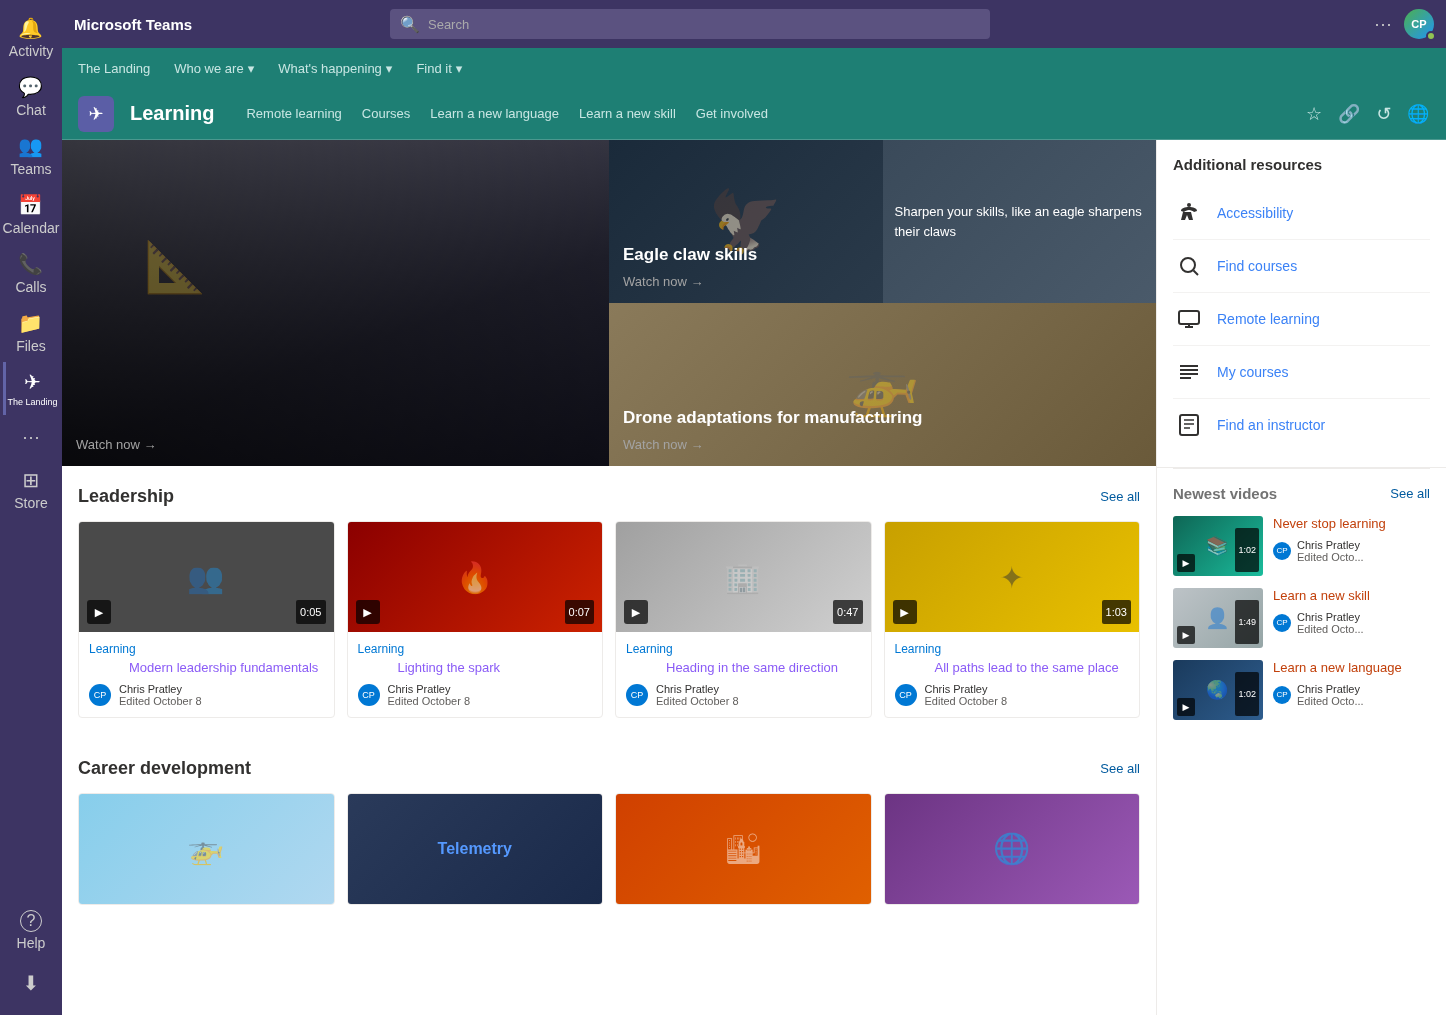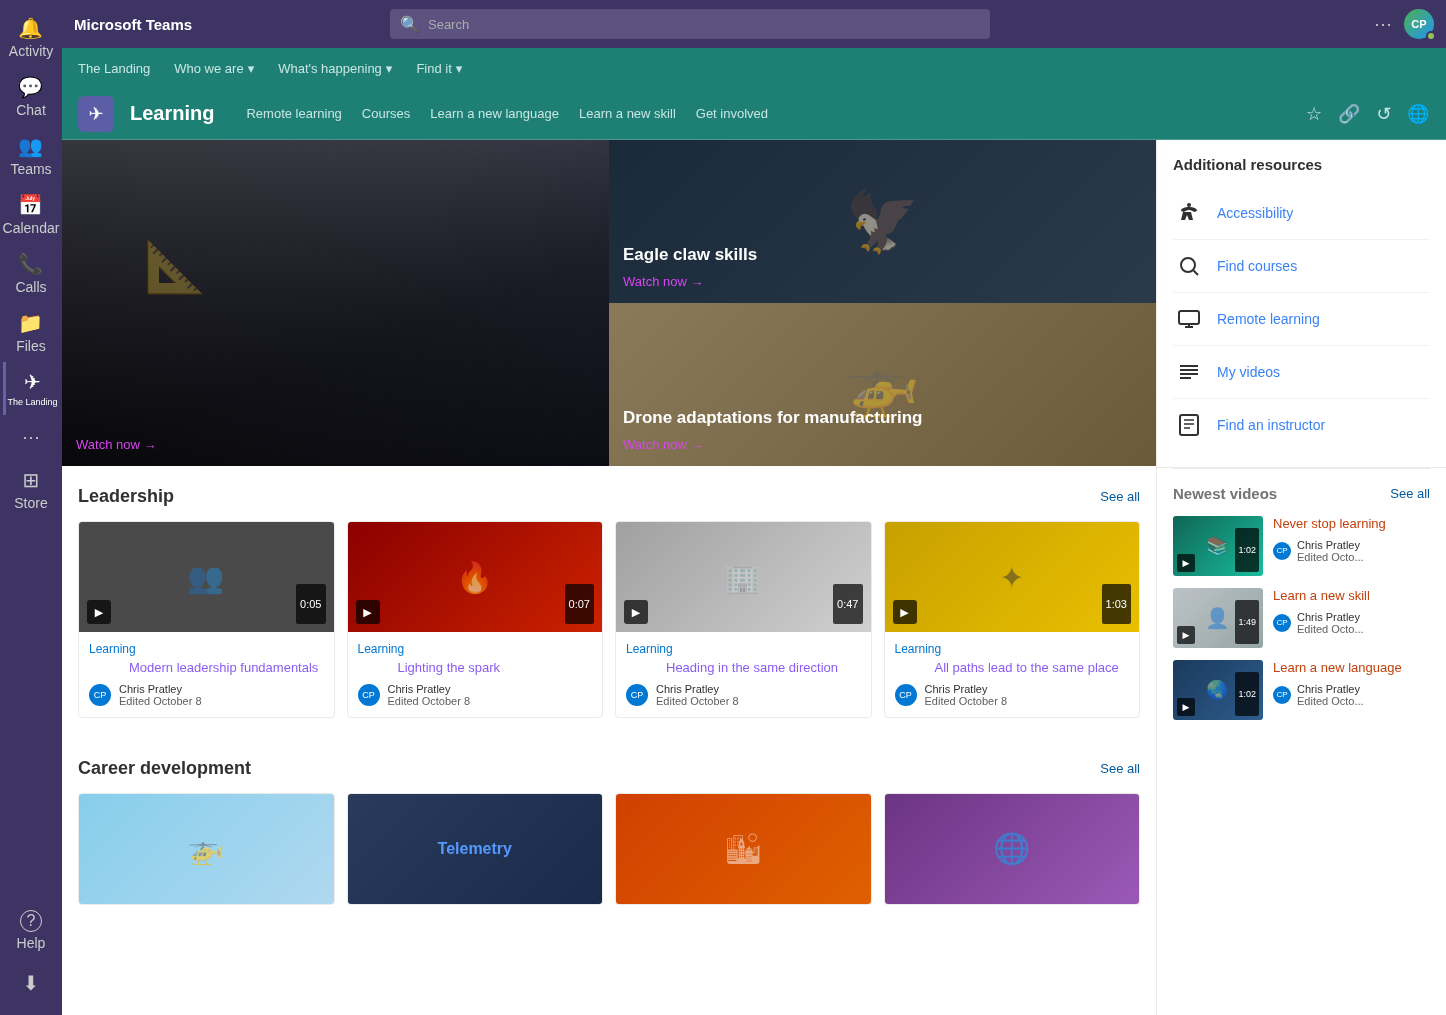"Sharpen your skills, like an" div { html: none -> <div> <div>Sharpen your skills, like an eagle sharpens their claws</div> </div> }
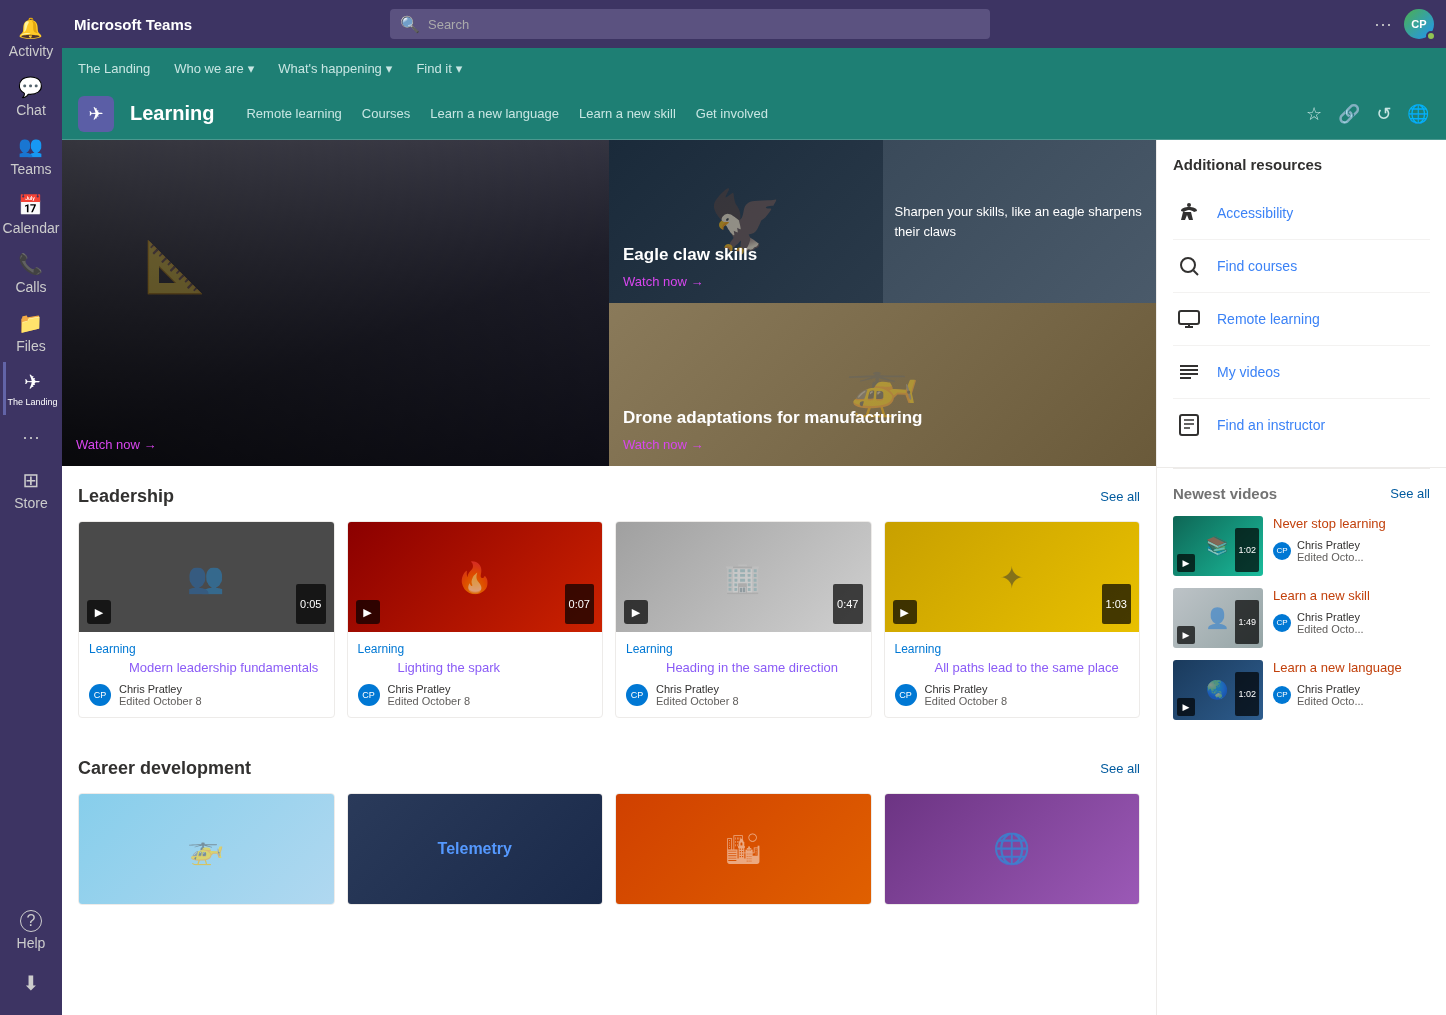"Watch now →" .hero-watch { color: #d946ef -> #a3a3a3 }
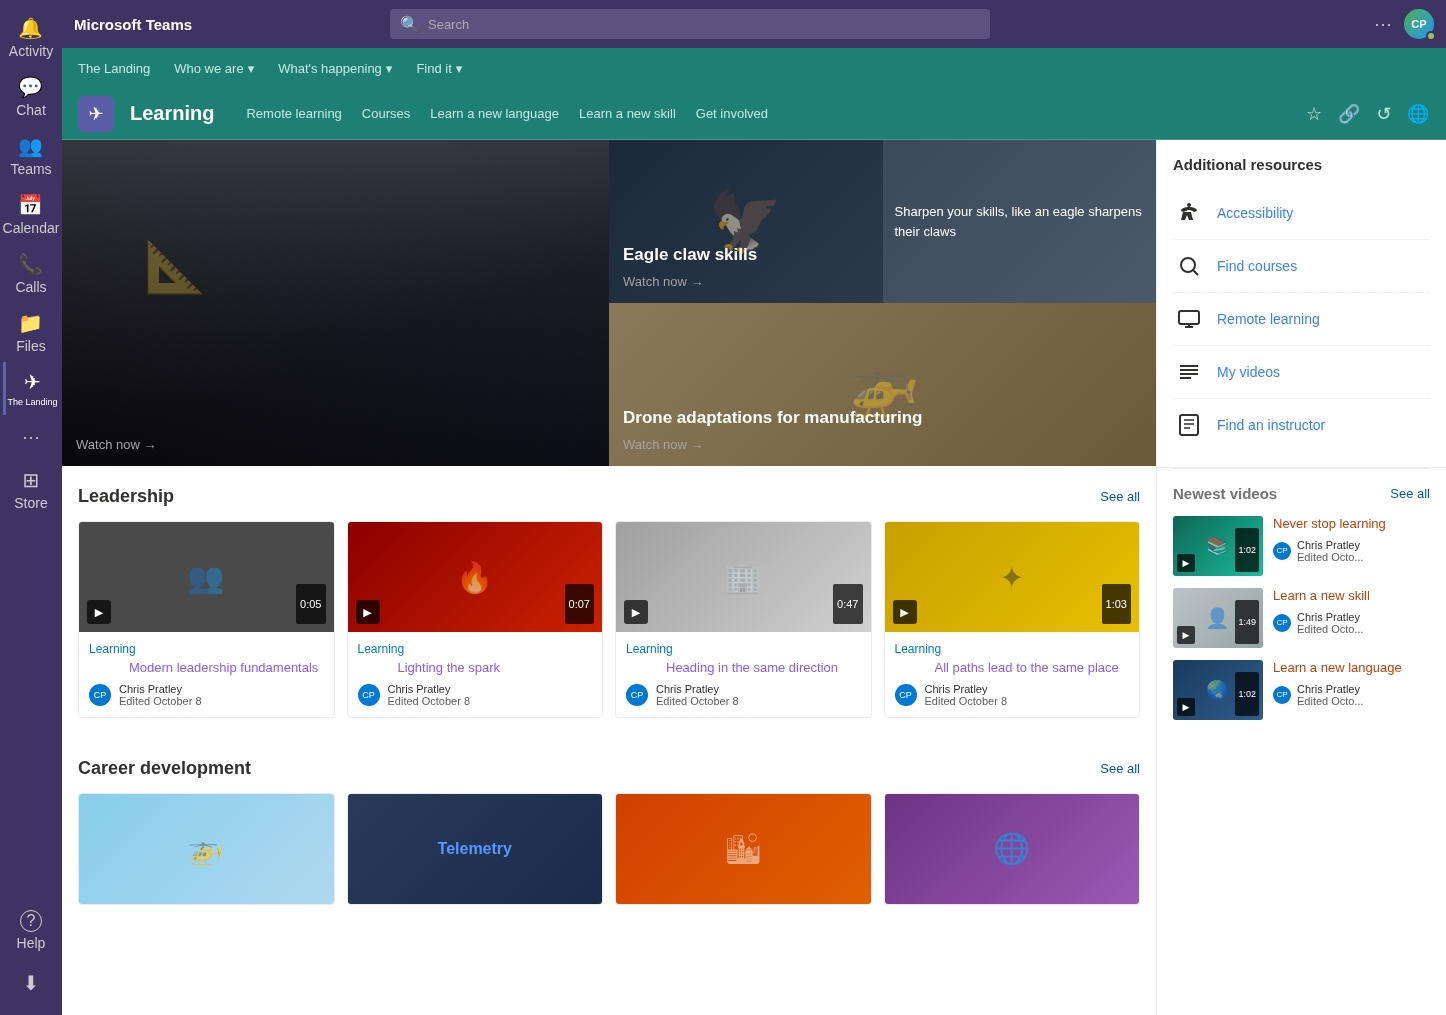"My videos" span.ar-label { text: videos -> courses }
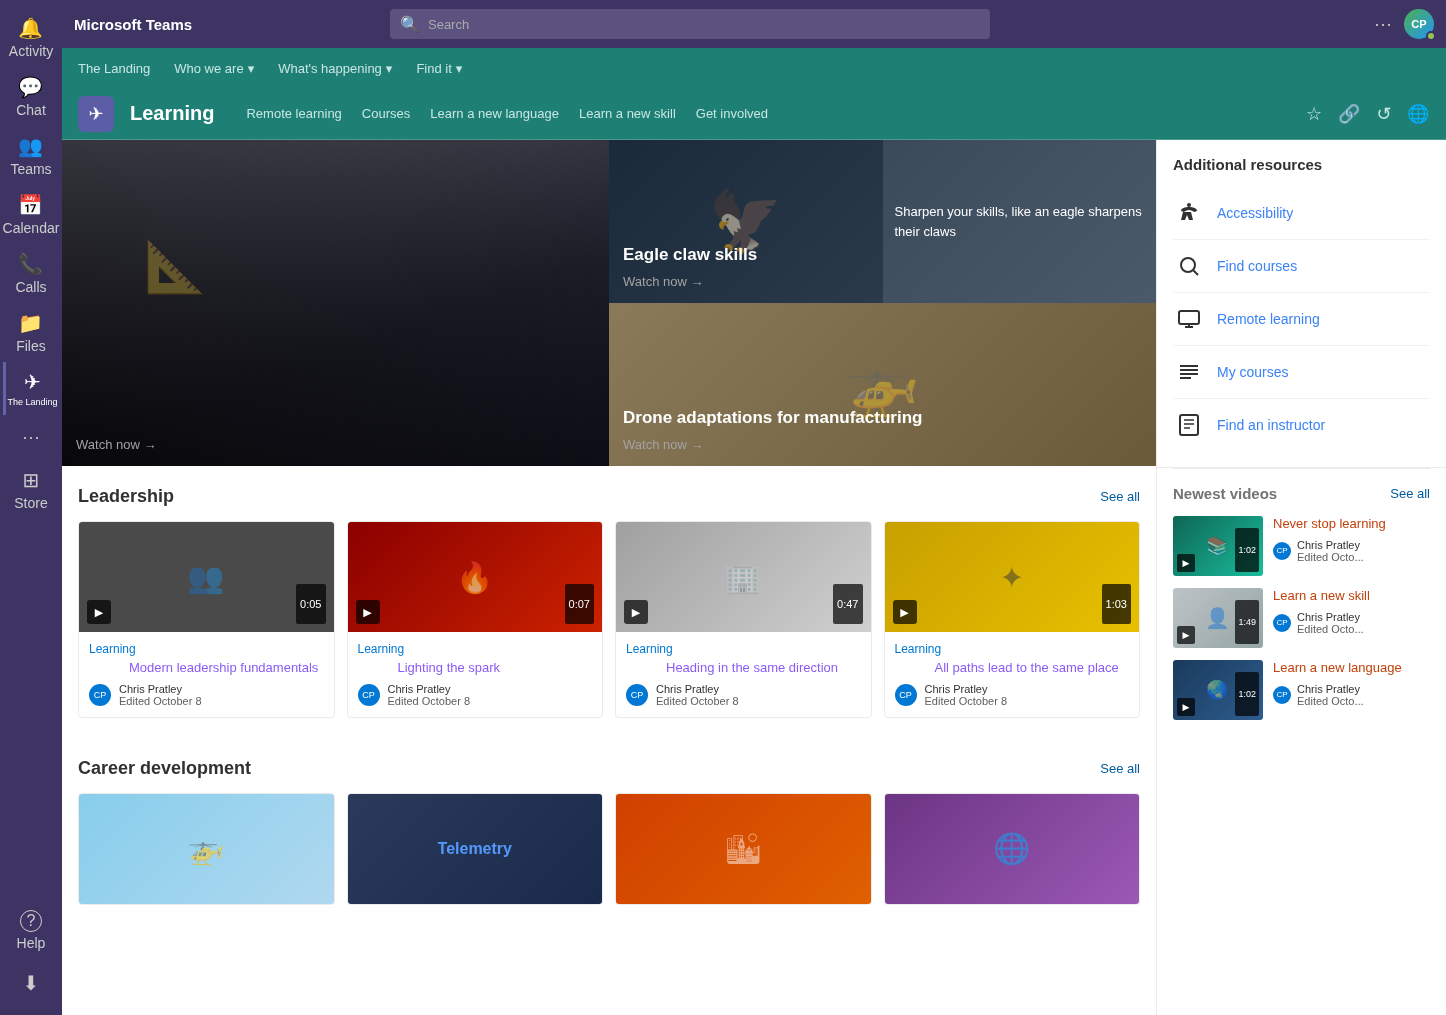"0:05" .card-duration { padding: 14px 4px -> 6px 4px }
